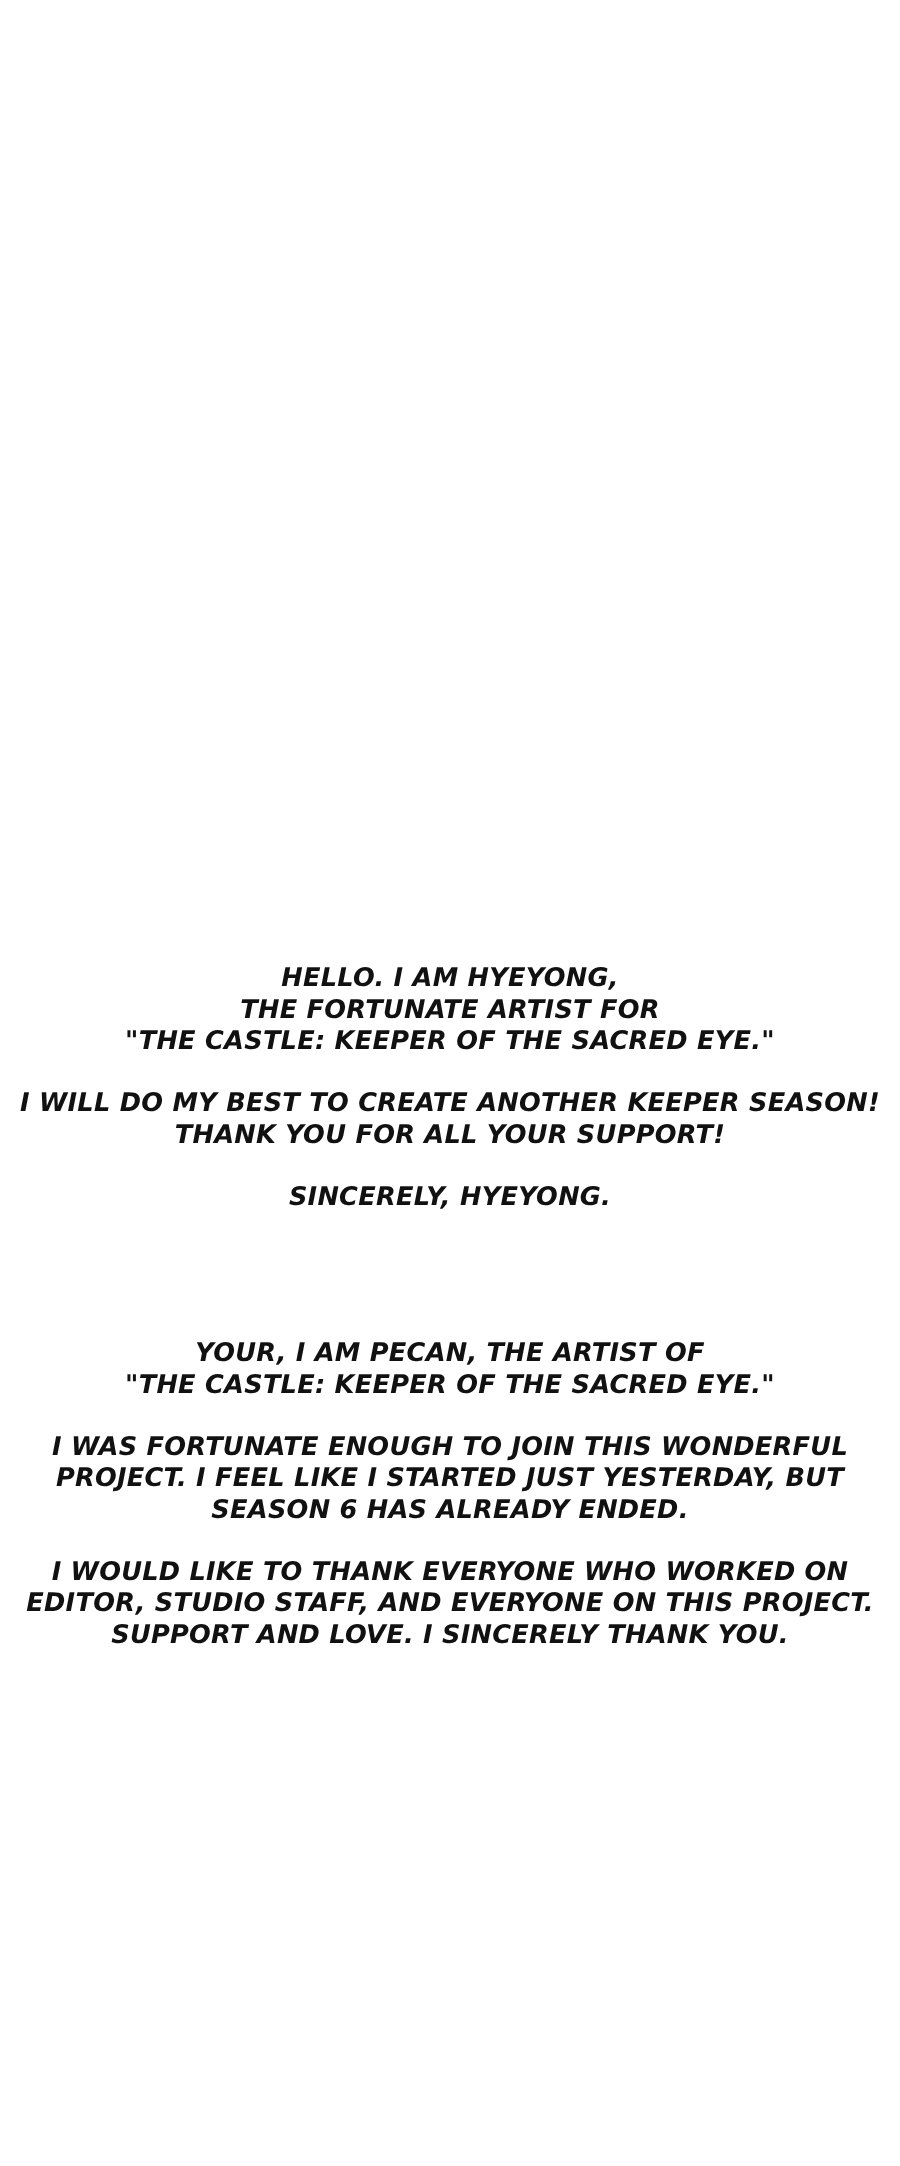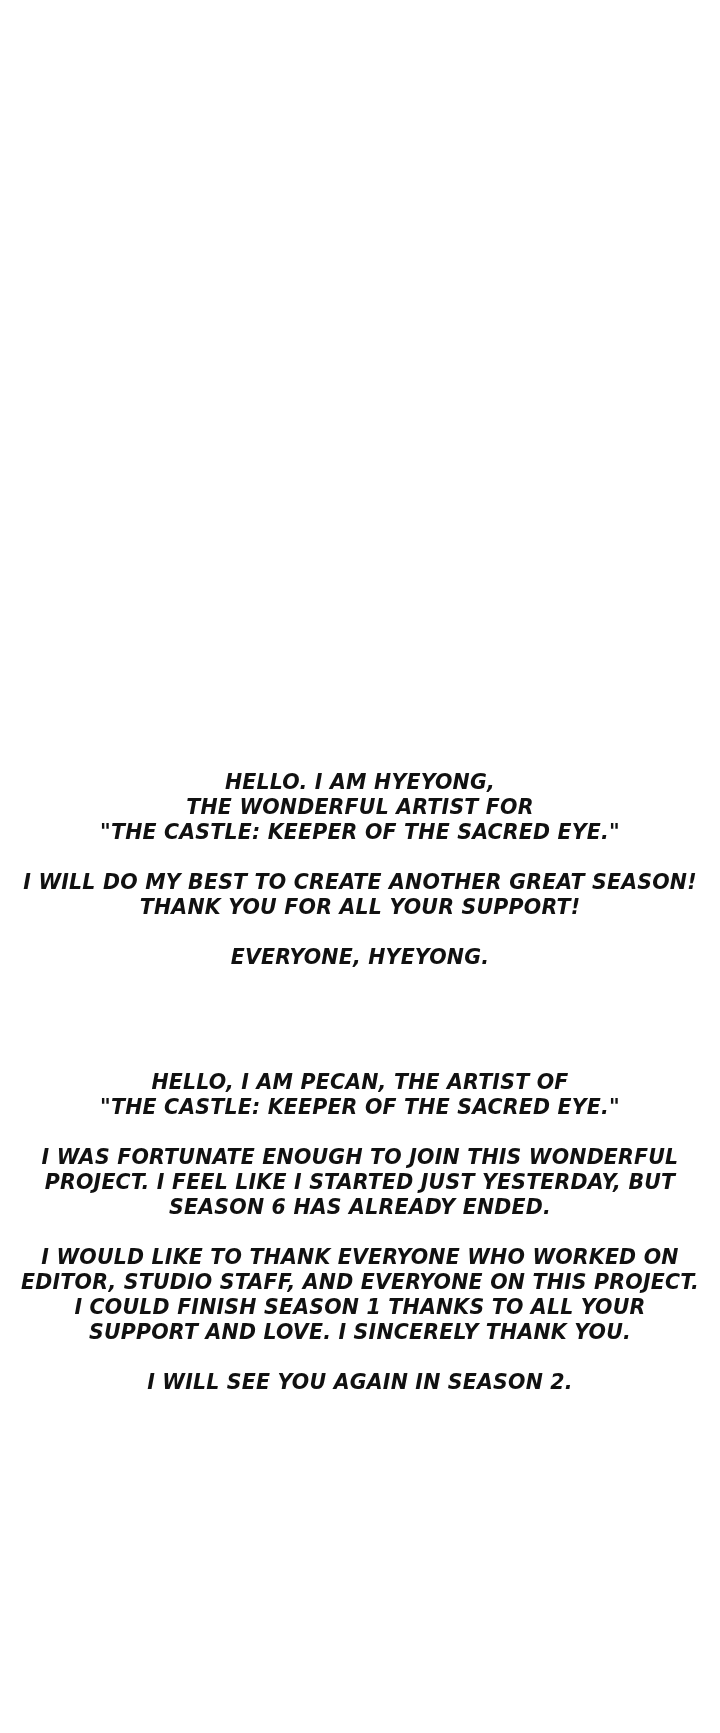"THE WONDERFUL ARTIST FOR" p.line { text: WONDERFUL -> FORTUNATE }
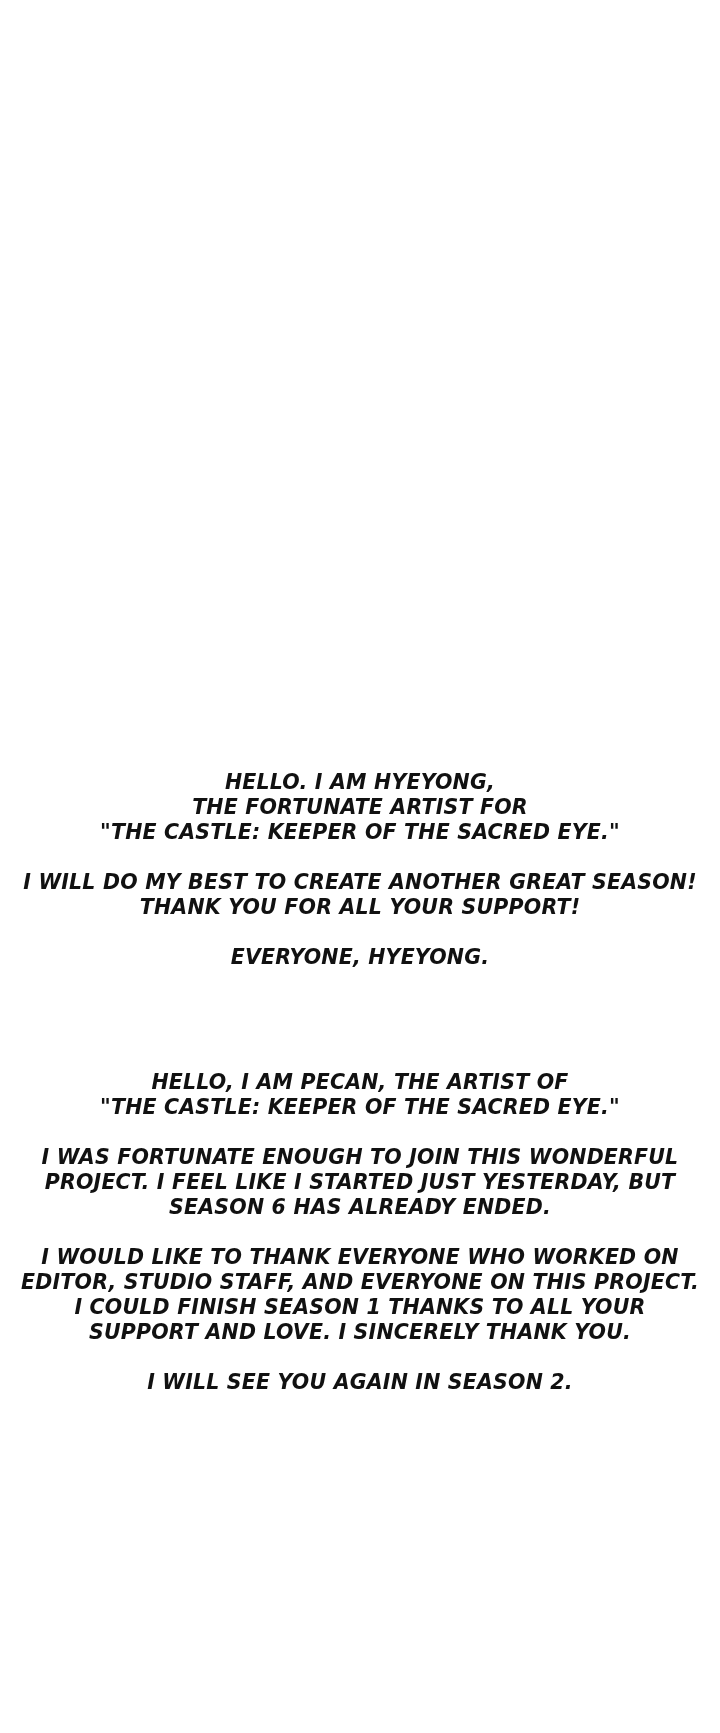"I WILL DO MY BEST" p.line { text: GREAT -> KEEPER }
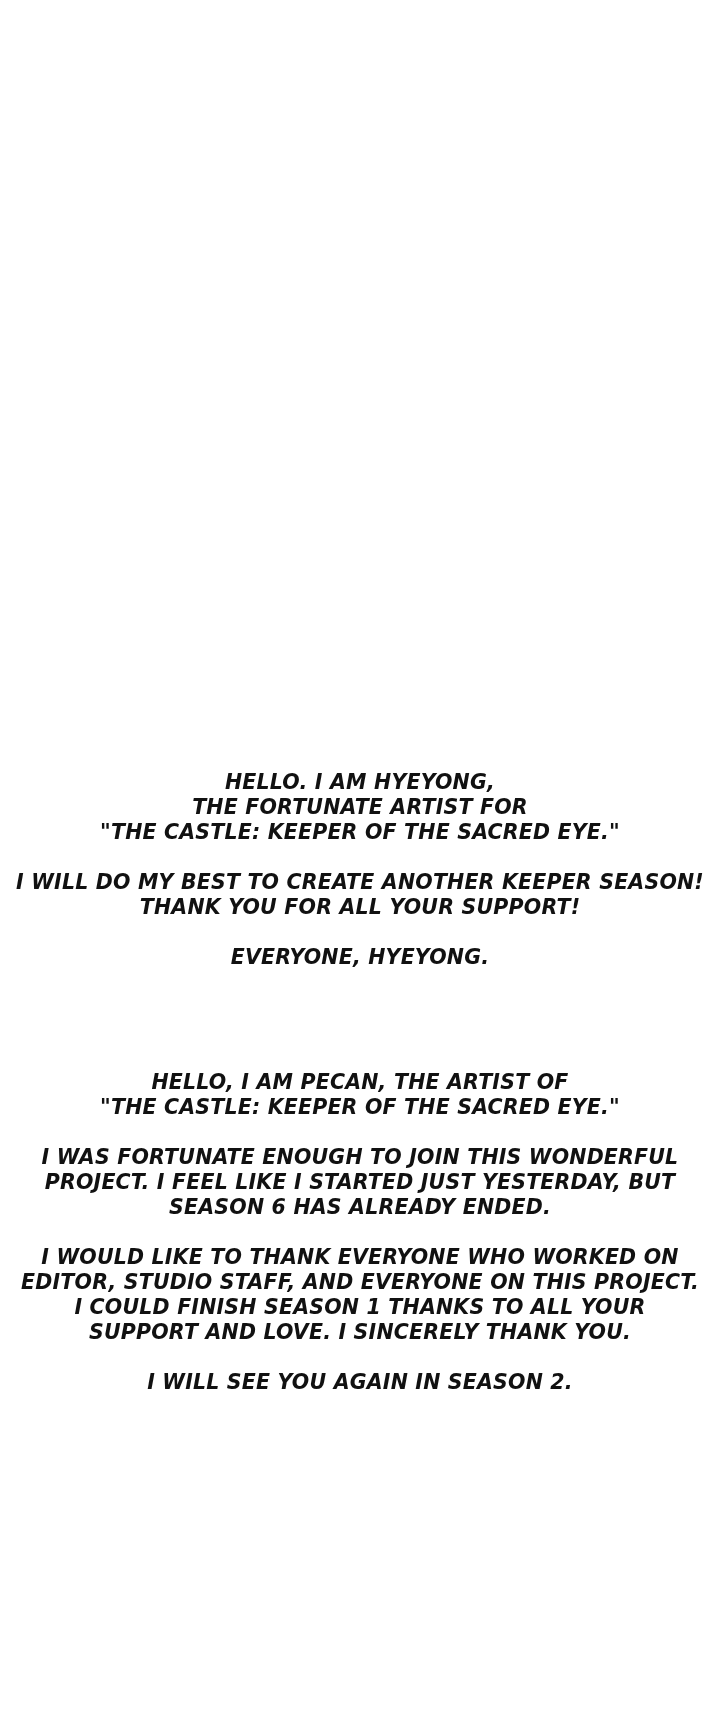"EVERYONE, HYEYONG." p.line { text: EVERYONE -> SINCERELY }
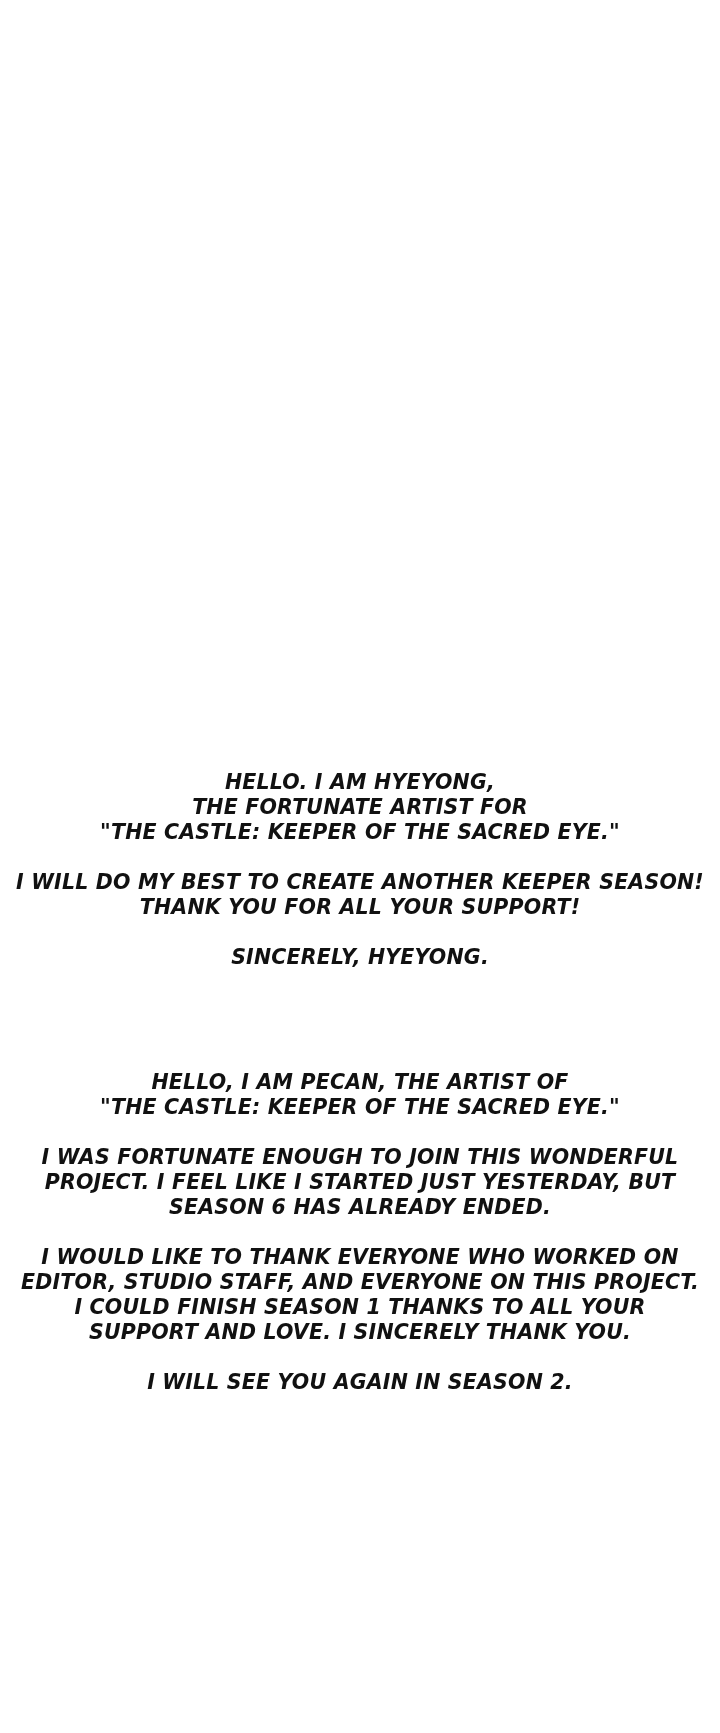"HELLO, I AM PECAN, THE" p.line { text: HELLO -> YOUR }
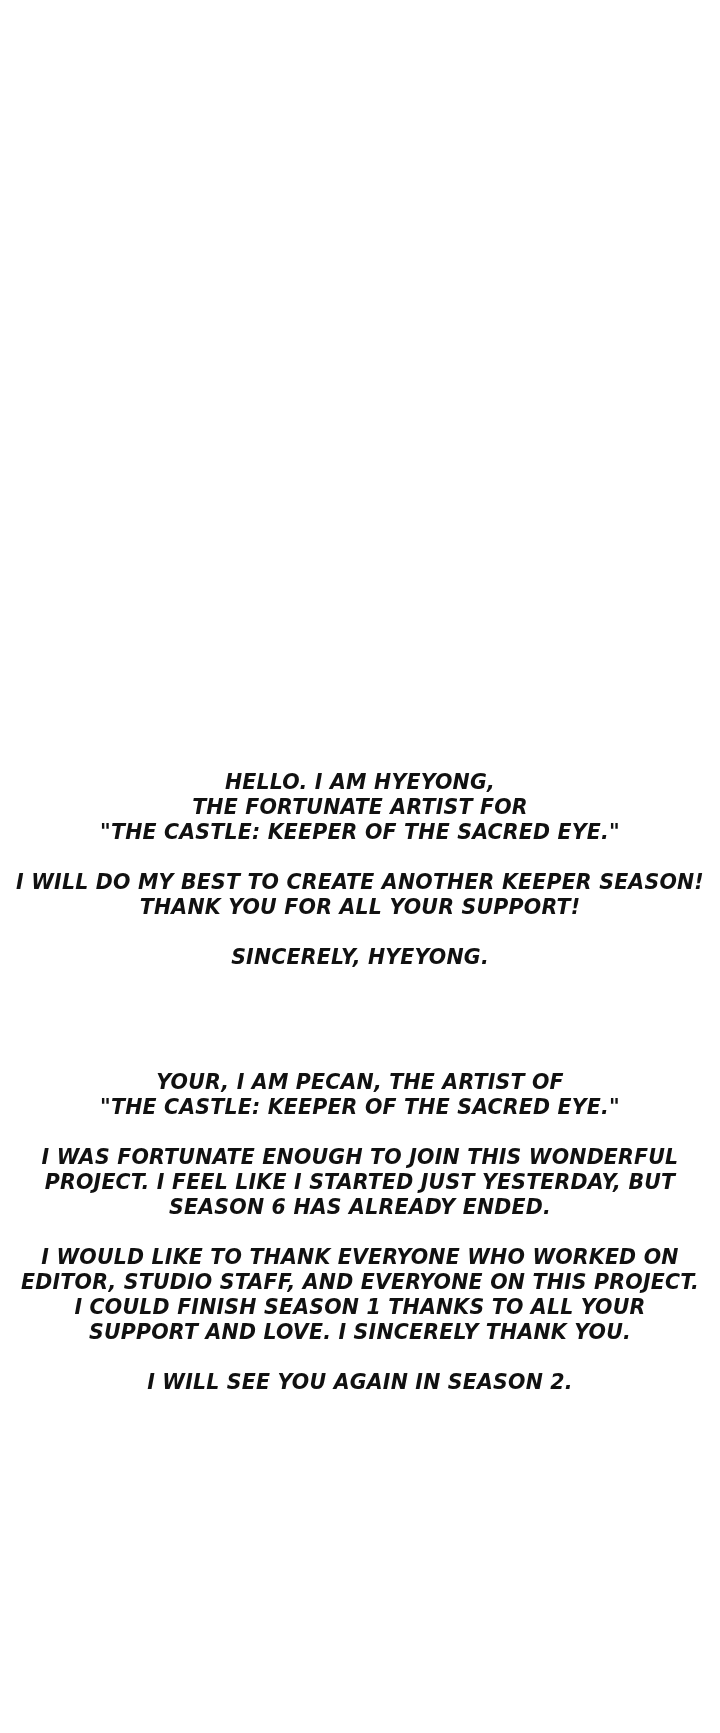"I COULD FINISH SEASON 1" p.line { html: <p>I COULD FINISH SEASON 1 THANKS TO ALL YOUR</p> -> none }
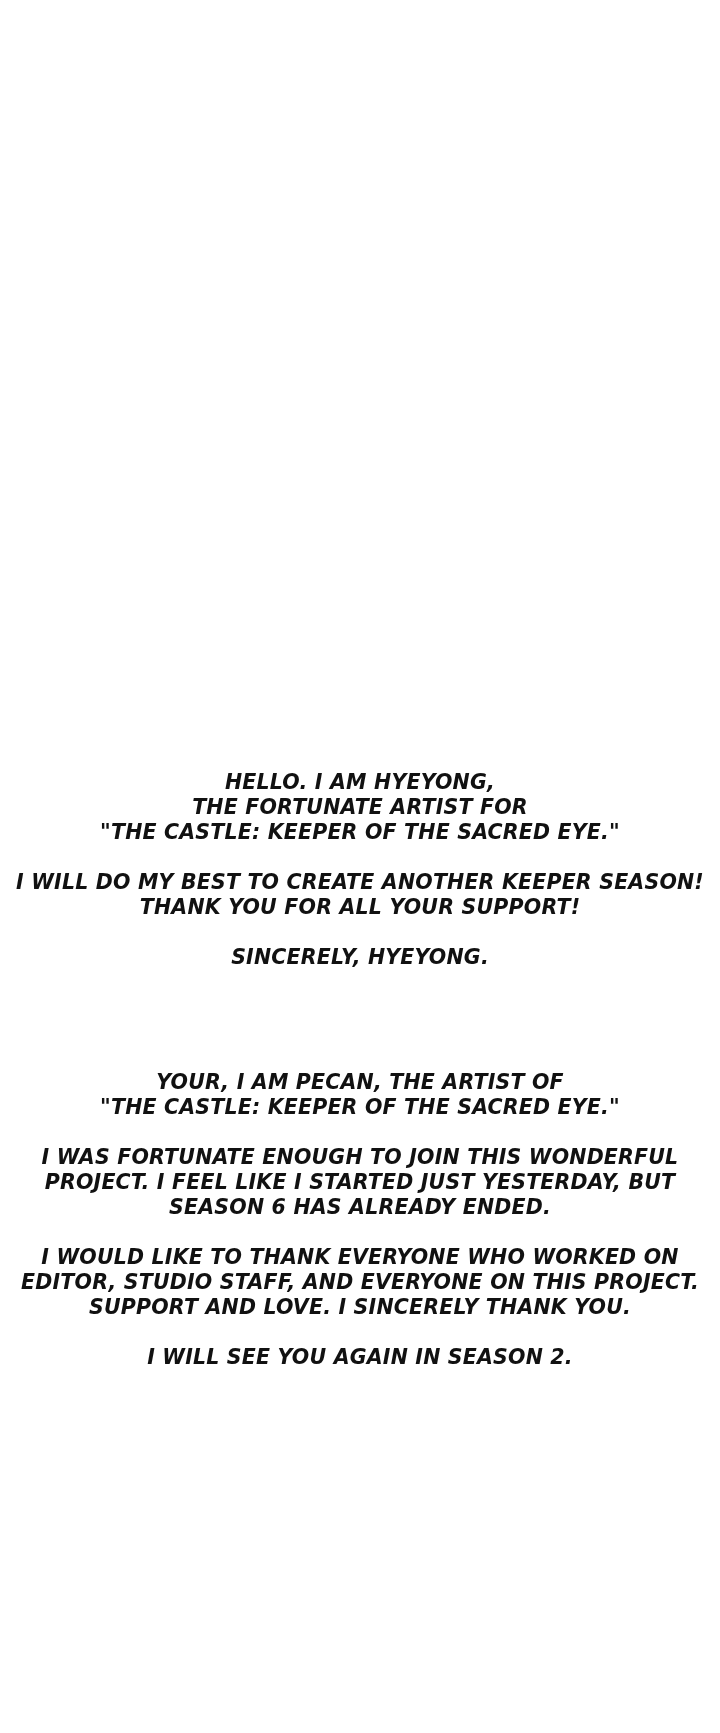"I WILL SEE YOU AGAIN" p.line { html: <p>I WILL SEE YOU AGAIN IN SEASON 2.</p> -> none }
